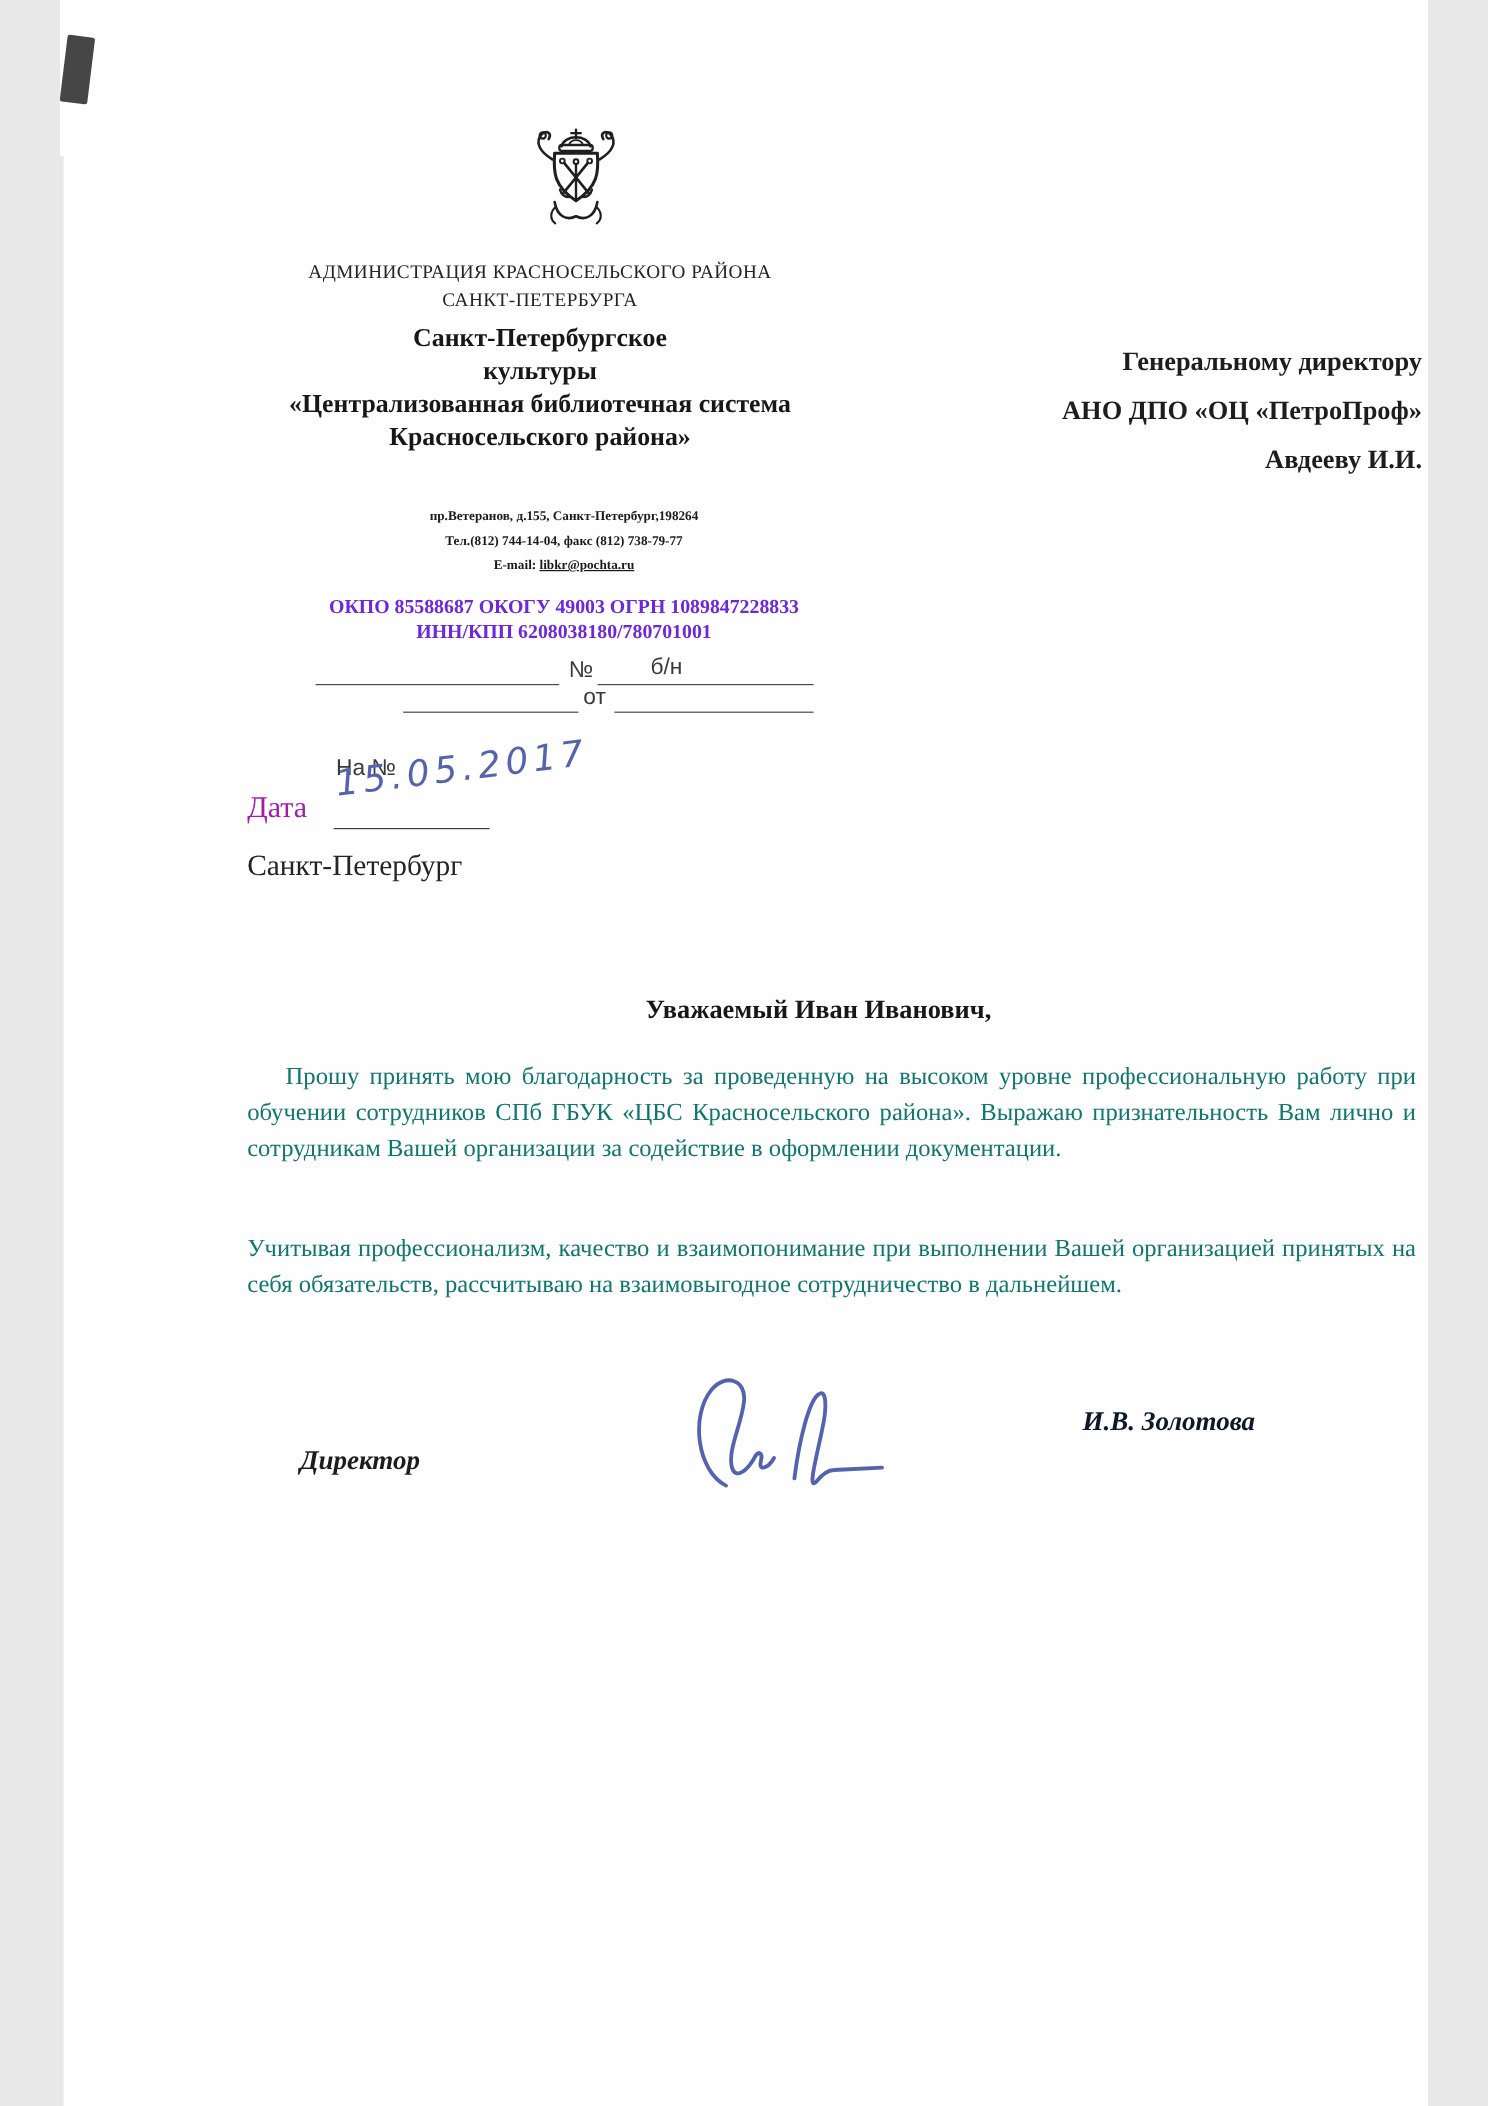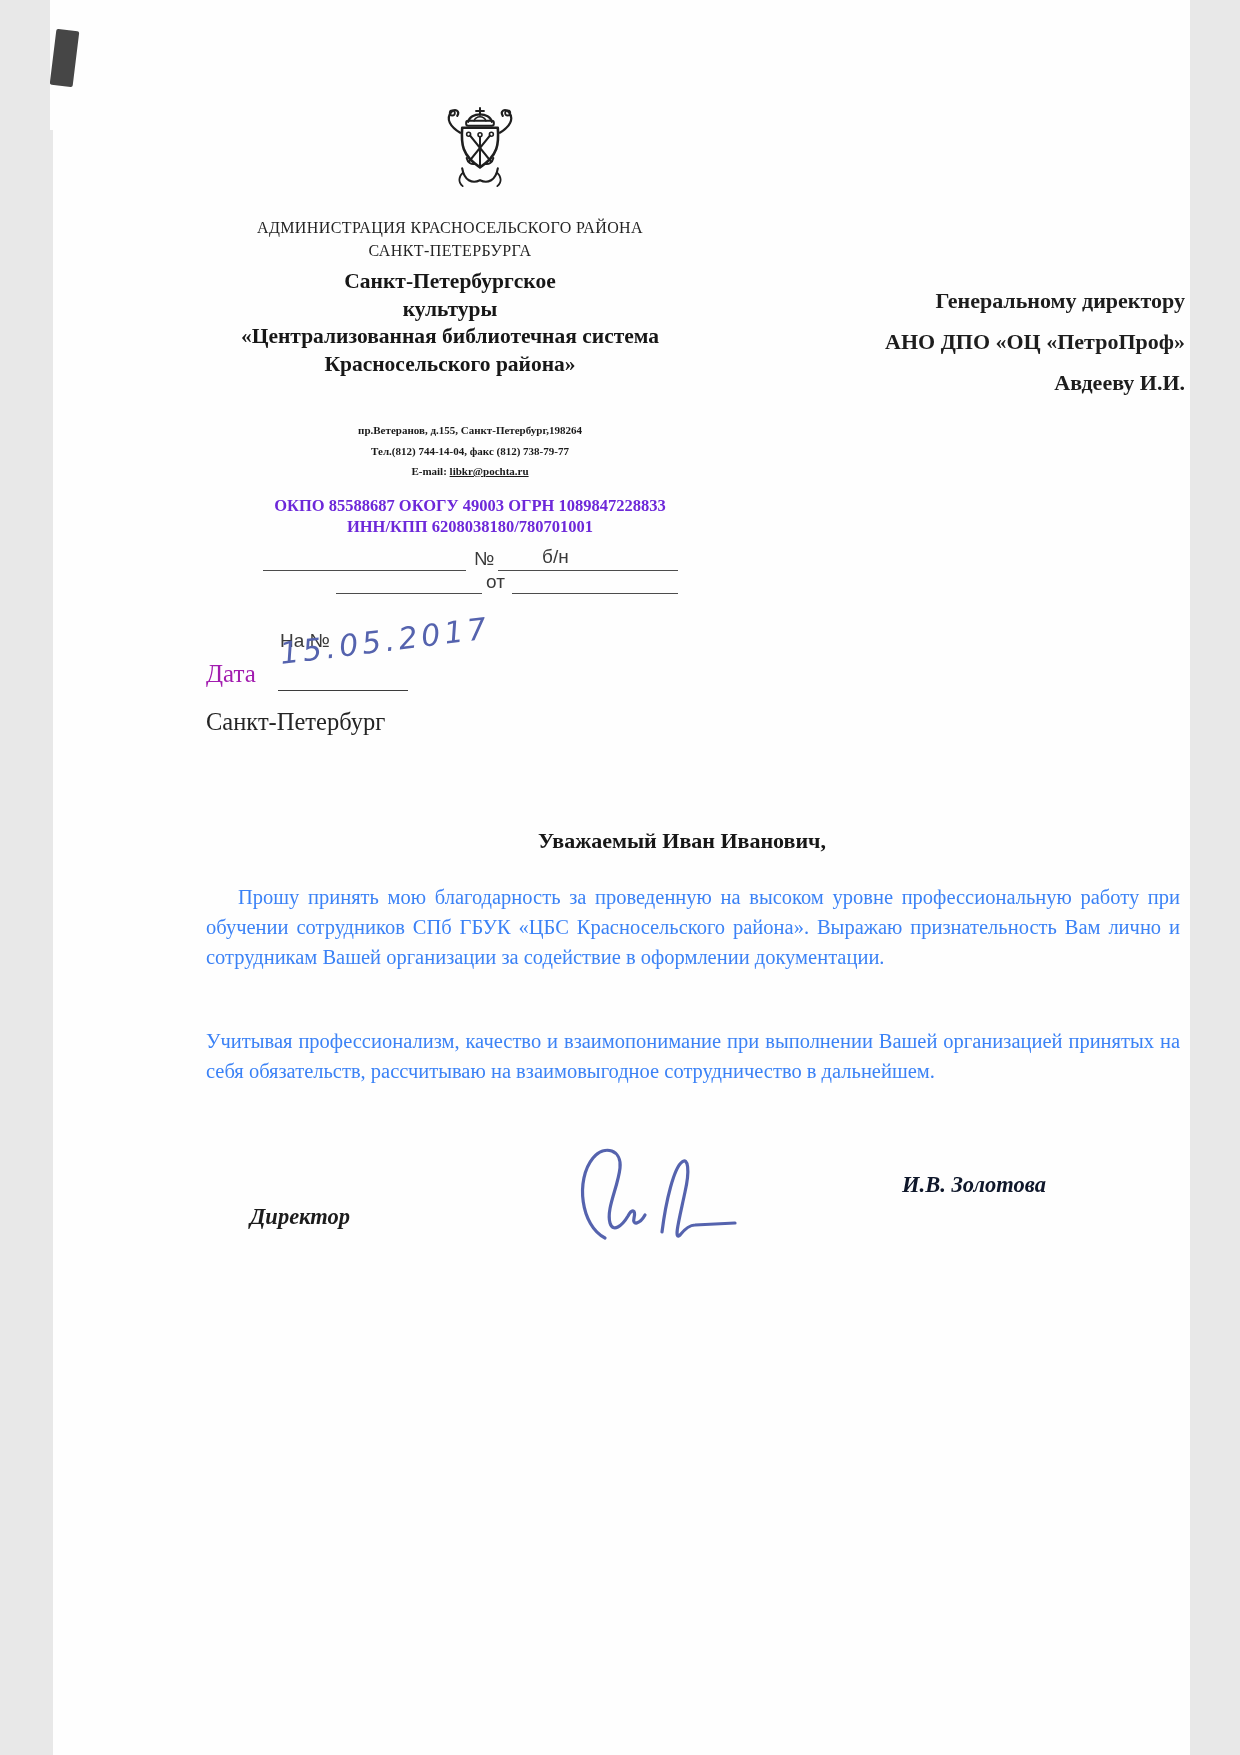"Прошу принять мою благодарность за" .para { color: #3b82f6 -> #0f766e }
